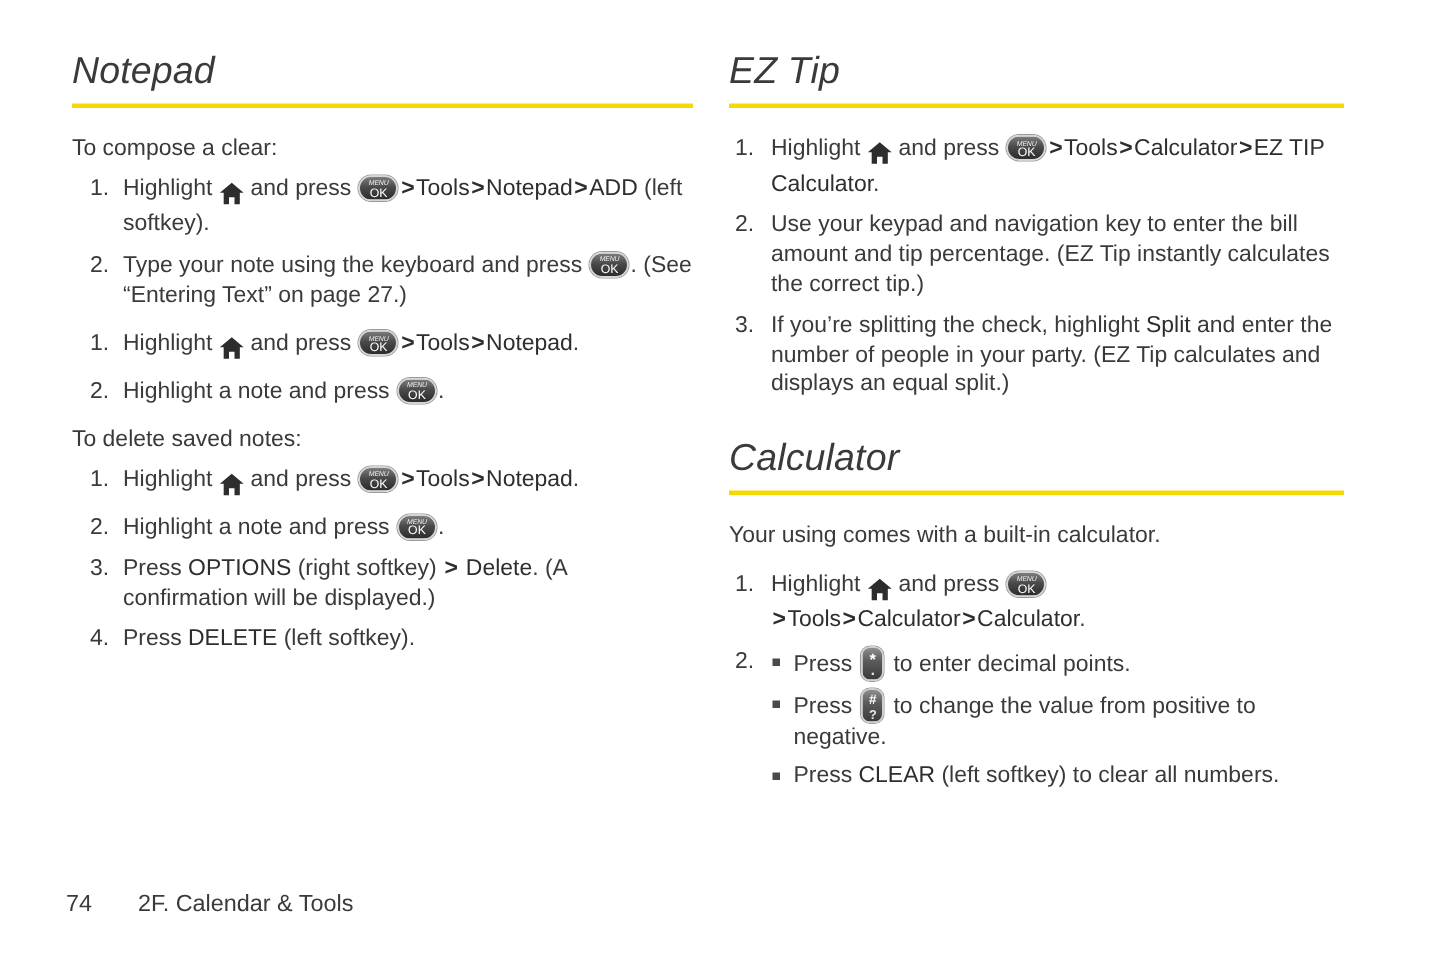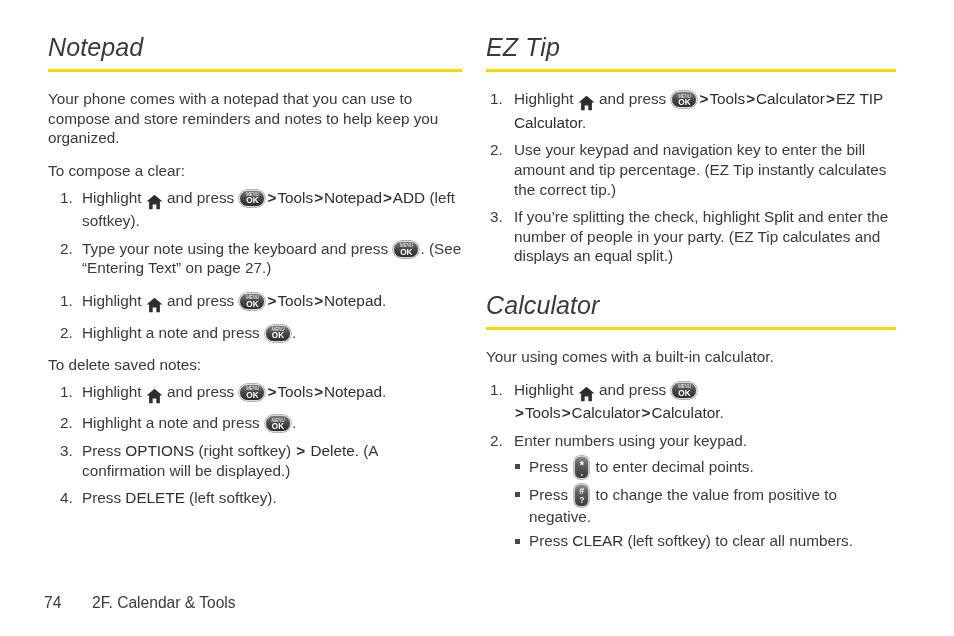"Your phone comes with a" p.body-text { html: <p>Your phone comes with a notepad that you can use to compose and store reminders and notes to help keep you organized.</p> -> none }
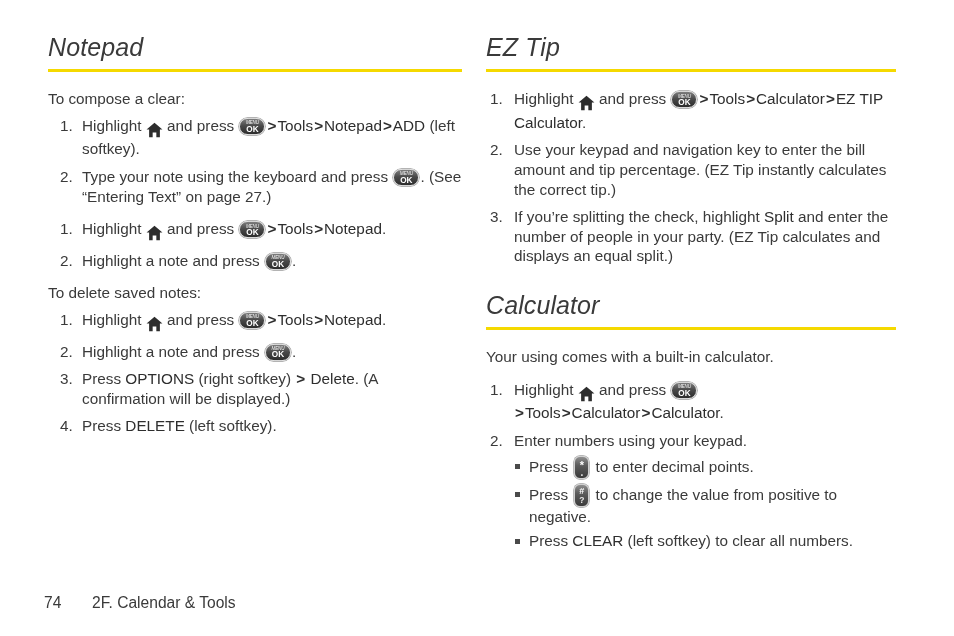"OK" .menuok-key .kok { font-weight: bold -> normal }
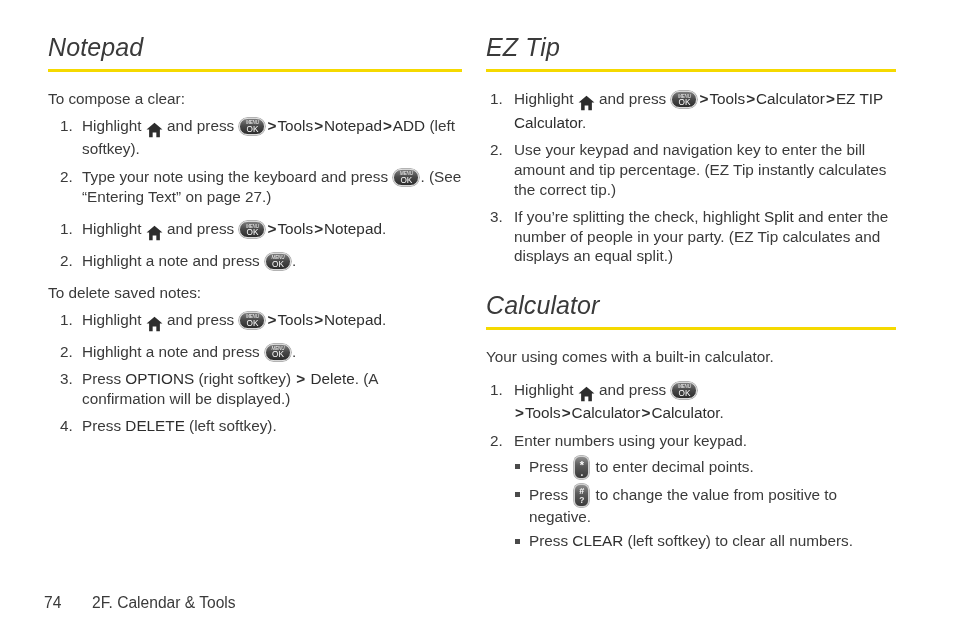"Enter numbers using your keypad." span { html: <span>Enter numbers using your keypad.</span> -> none }
